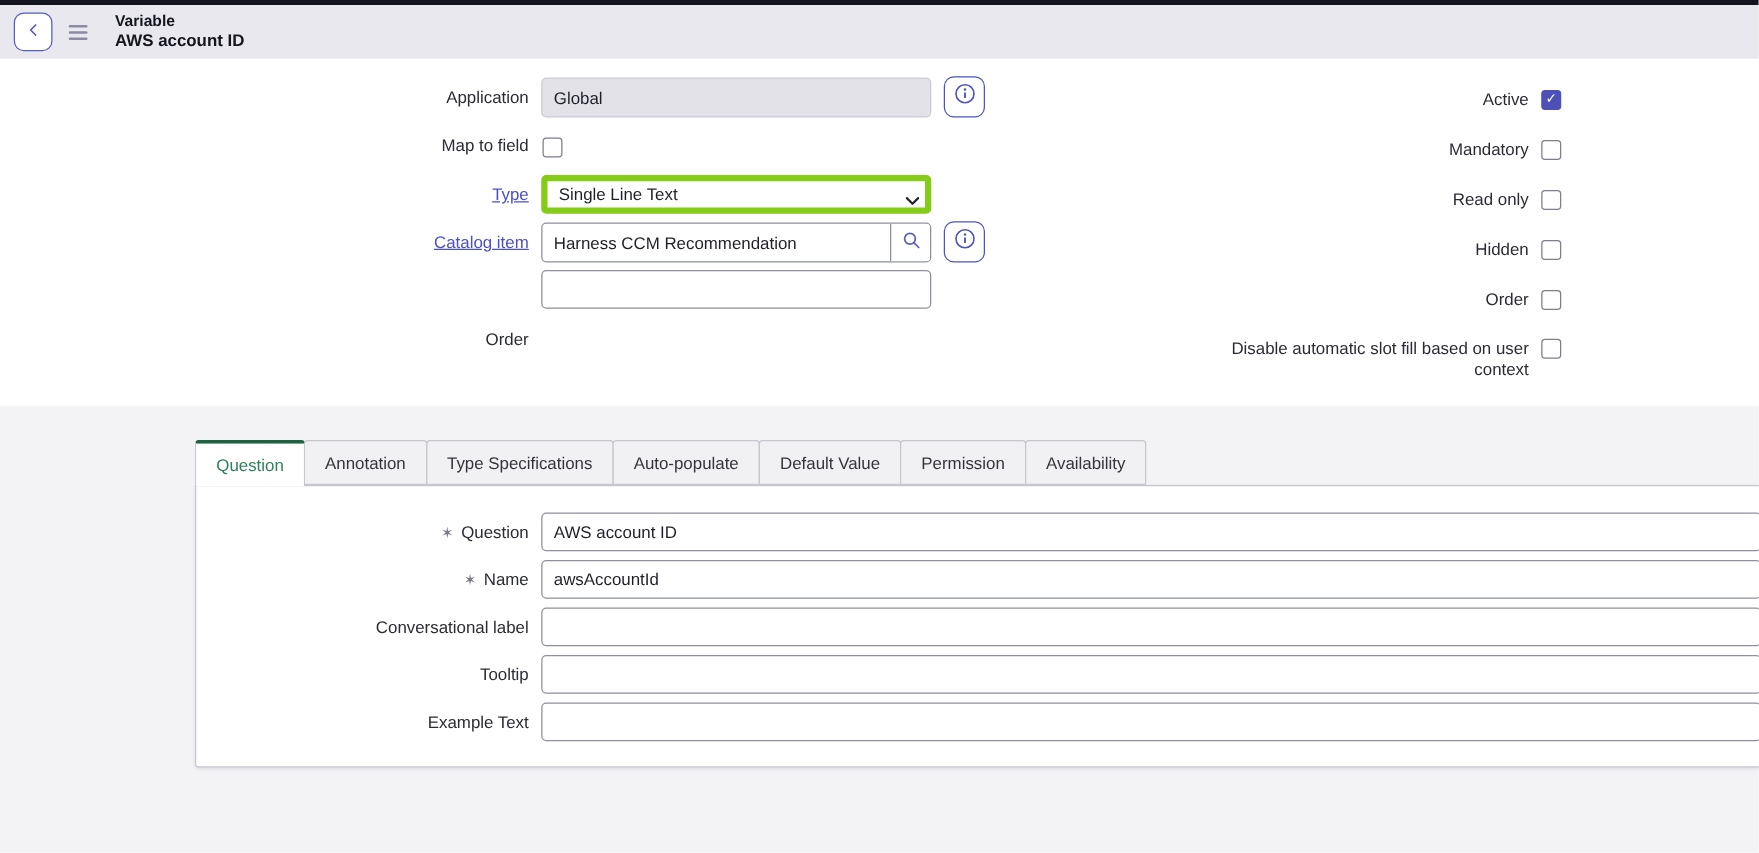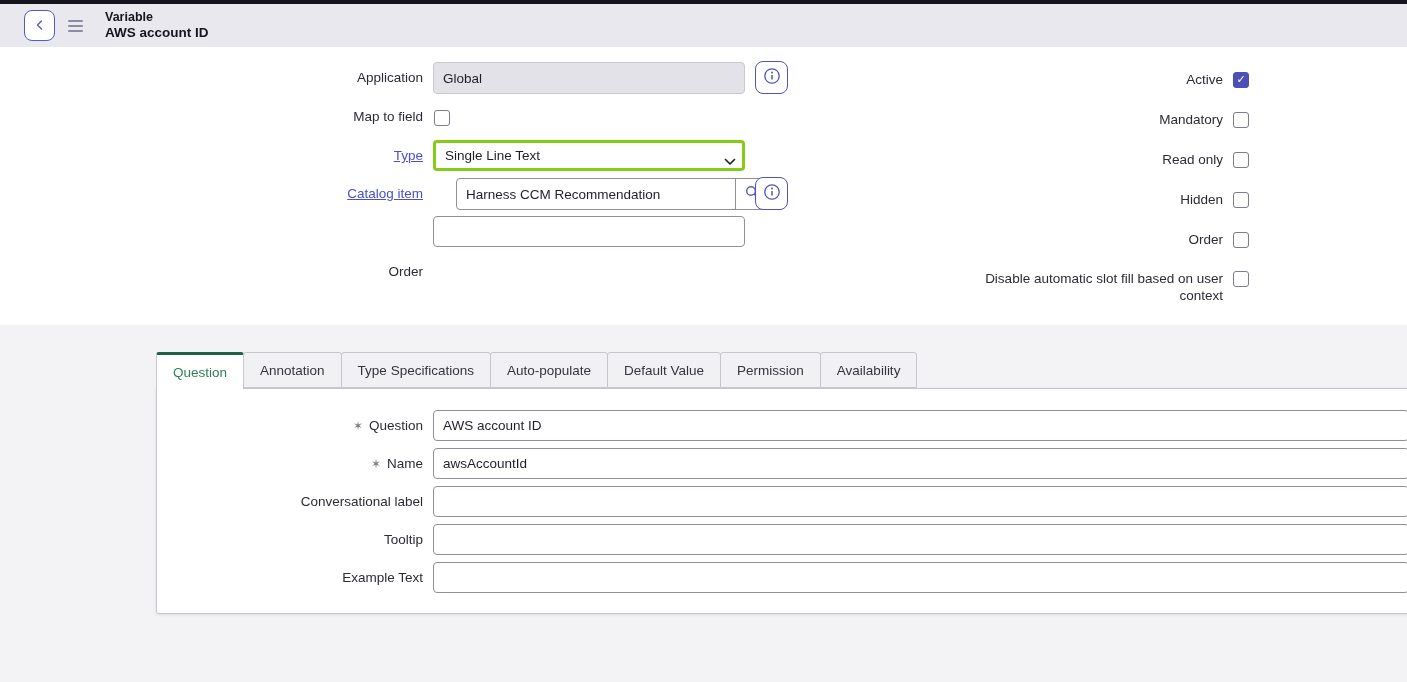"Variable" .header { padding-left: 24px -> 11px }
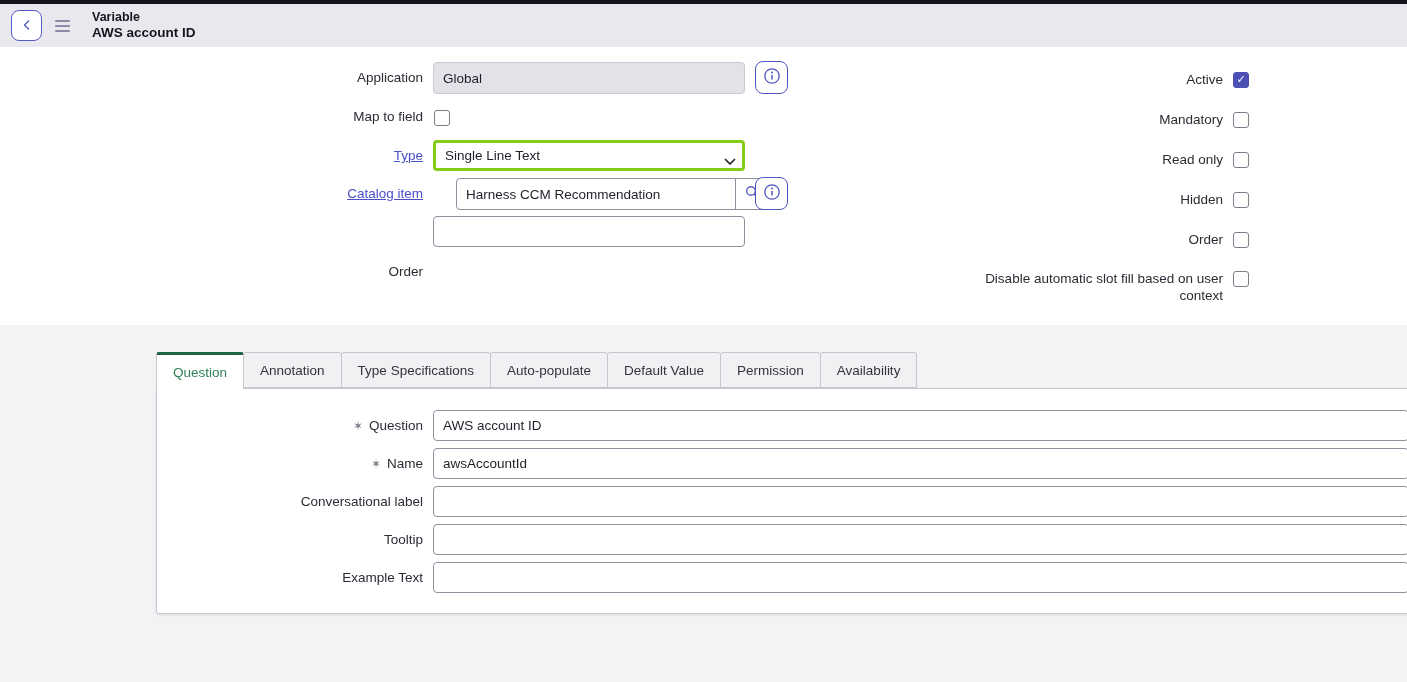"Single Line Text" .select-wrap select { border: 3px solid #84cc16 -> 5px solid #84cc16 }
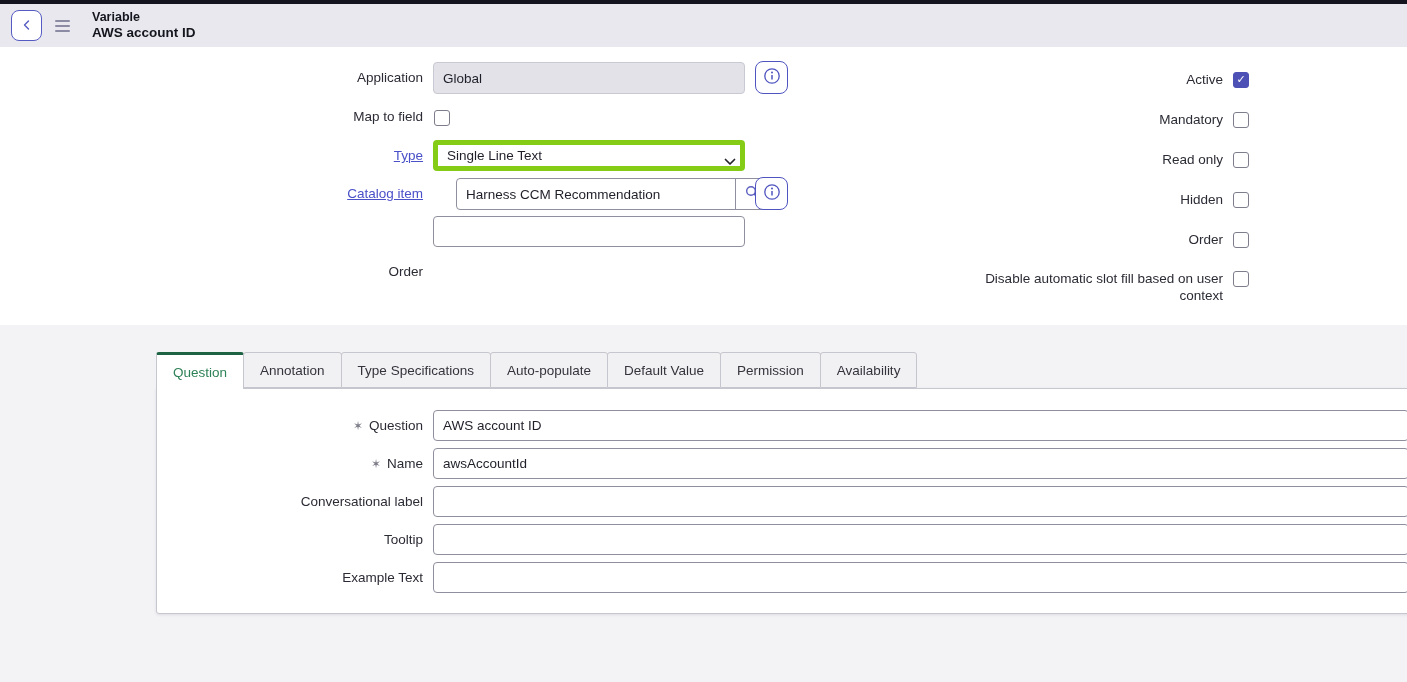"Harness CCM Recommendation" .catalog-group { margin-left: 23px -> none }
